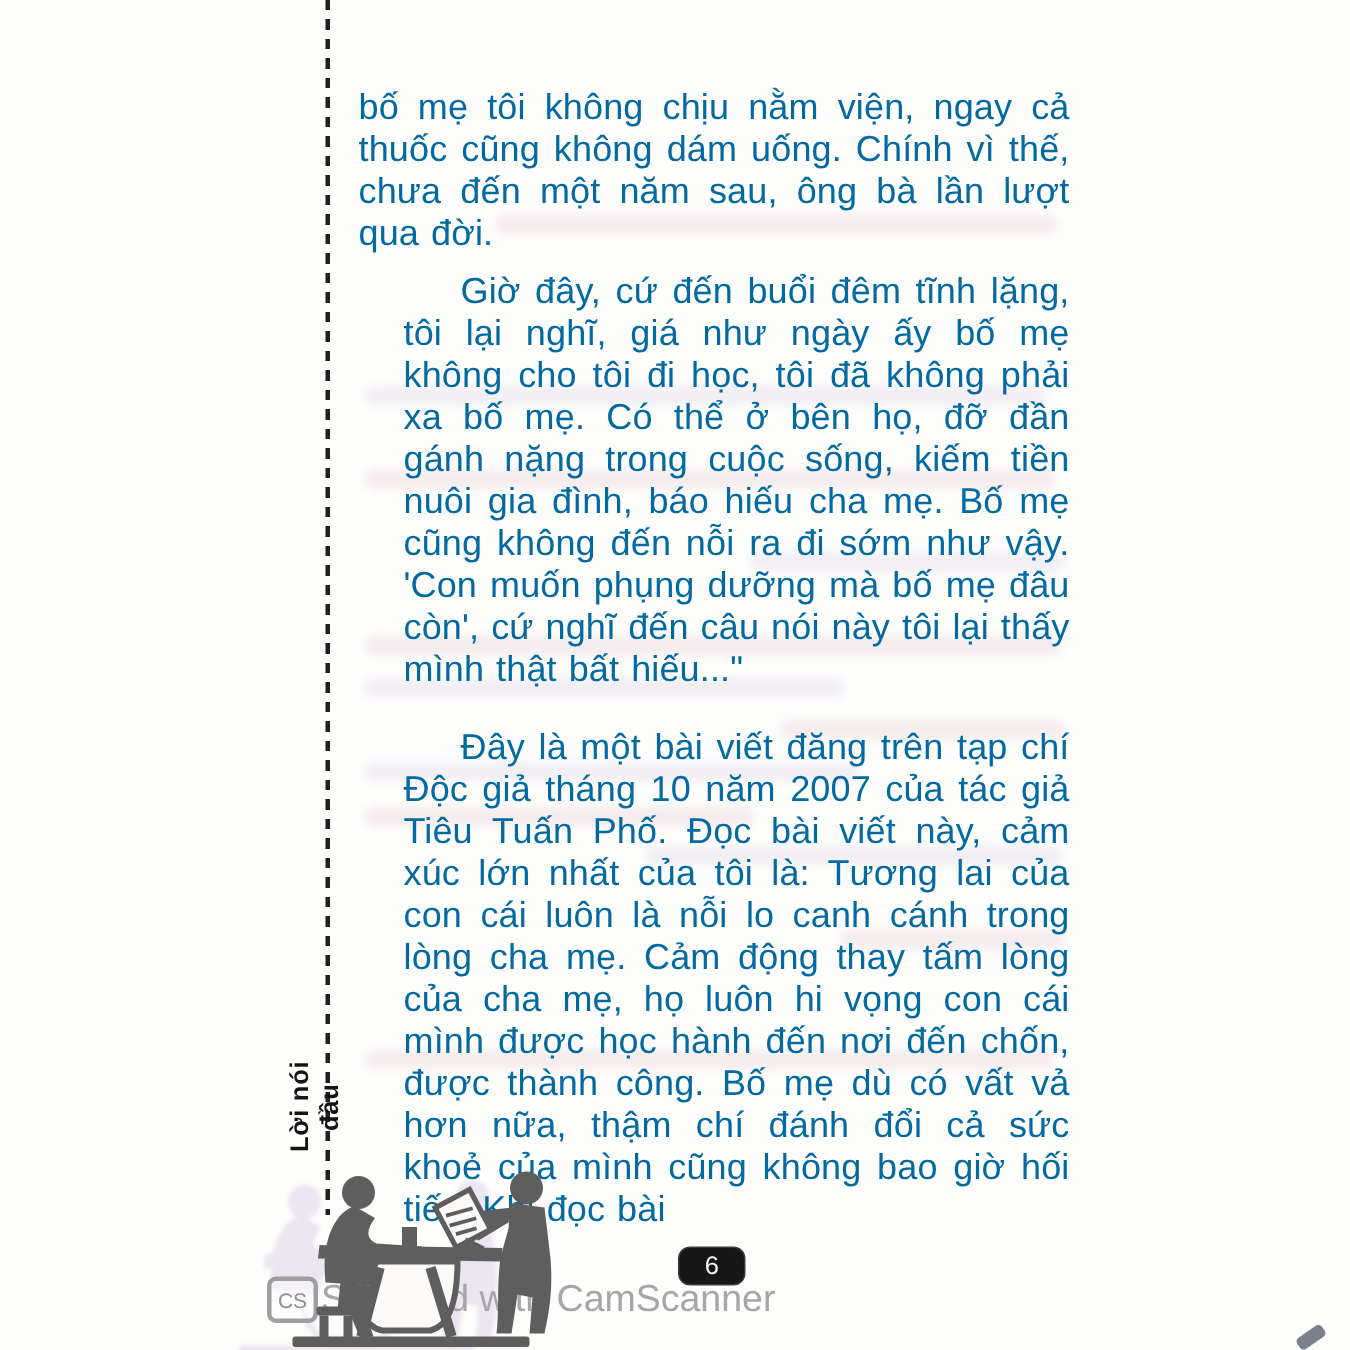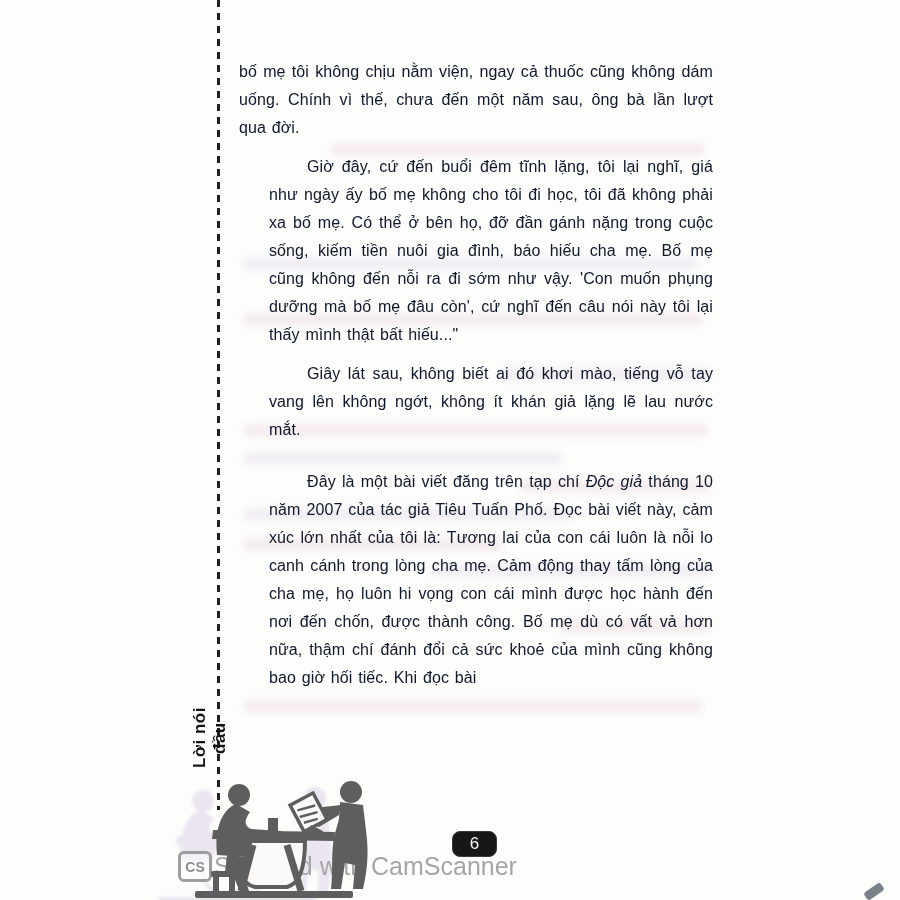"bố mẹ tôi không chịu" .text-column { color: #0f172a -> #0369a1; font-size: 16px -> 24px }
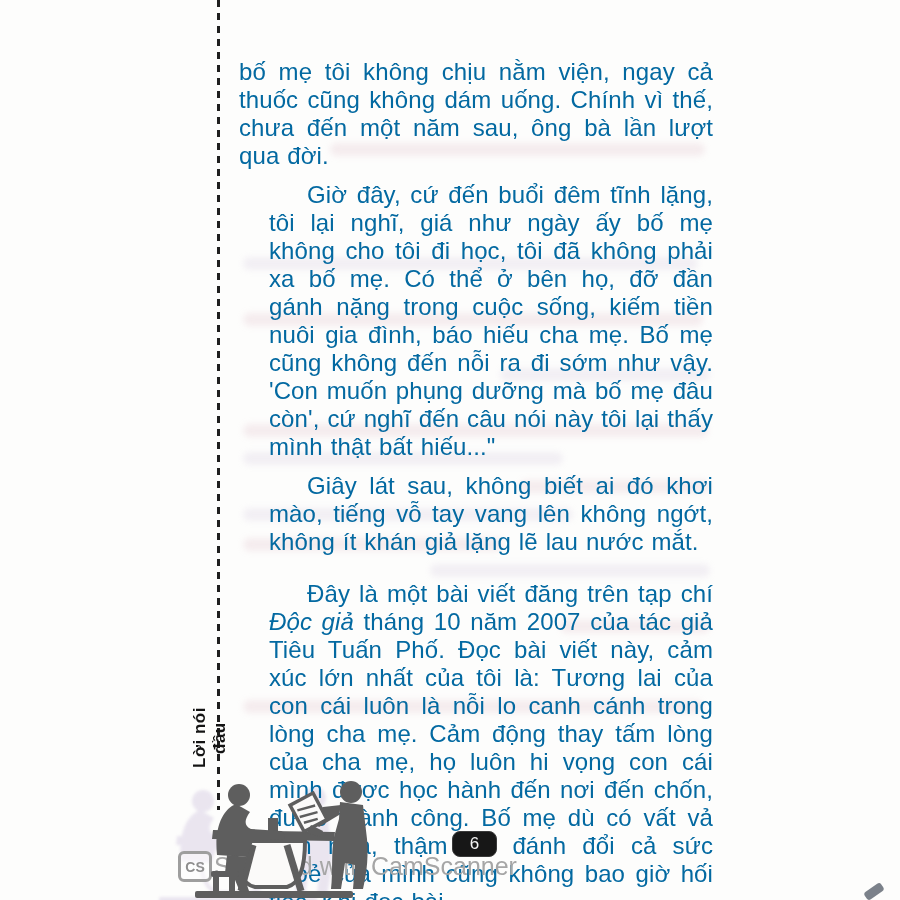"Giây lát sau, không biết" p.indent { html: <p>Giây lát sau, không biết ai đó khơi mào, tiếng vỗ tay vang lên không ngớt, không ít khán giả lặng lẽ lau nước mắt.</p> -> none }
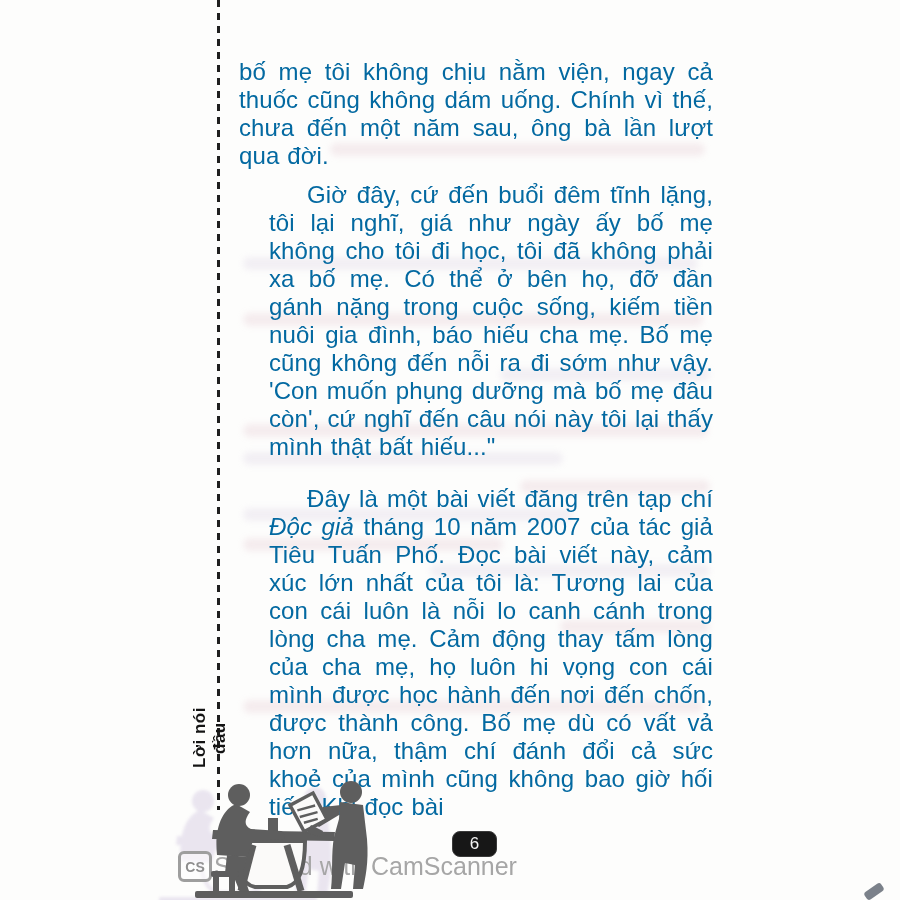"Độc giả" .magazine-name { font-style: italic -> none }
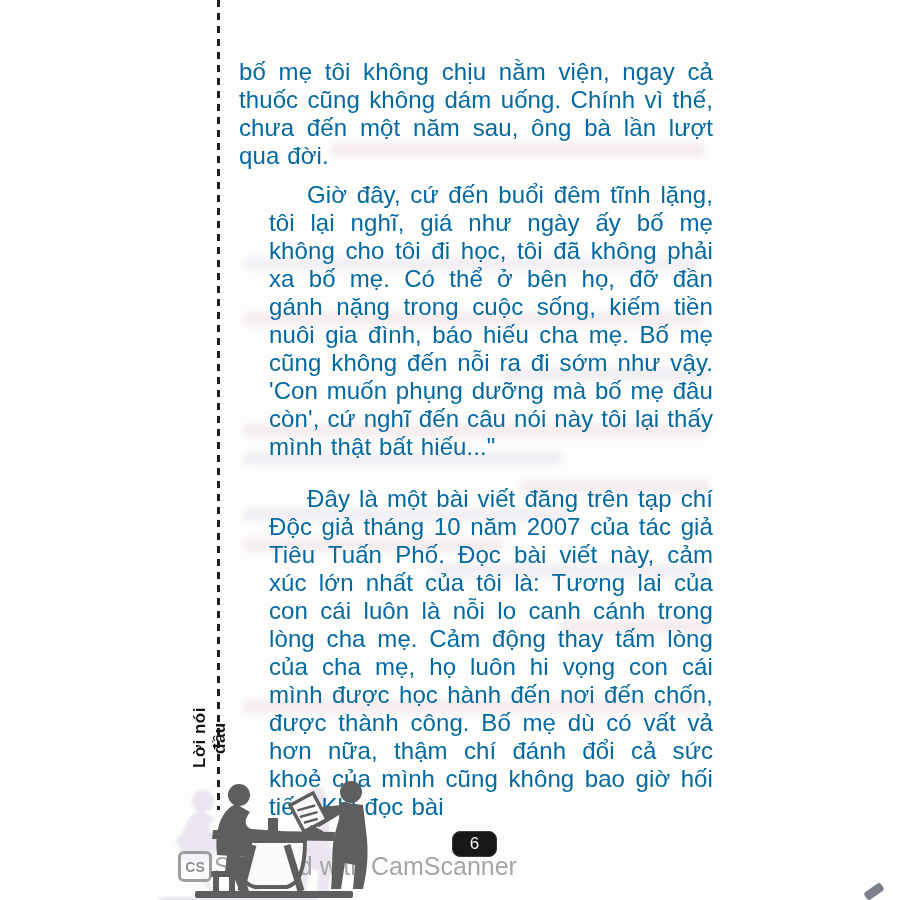"CS" .cs-badge { font-weight: bold -> normal }
